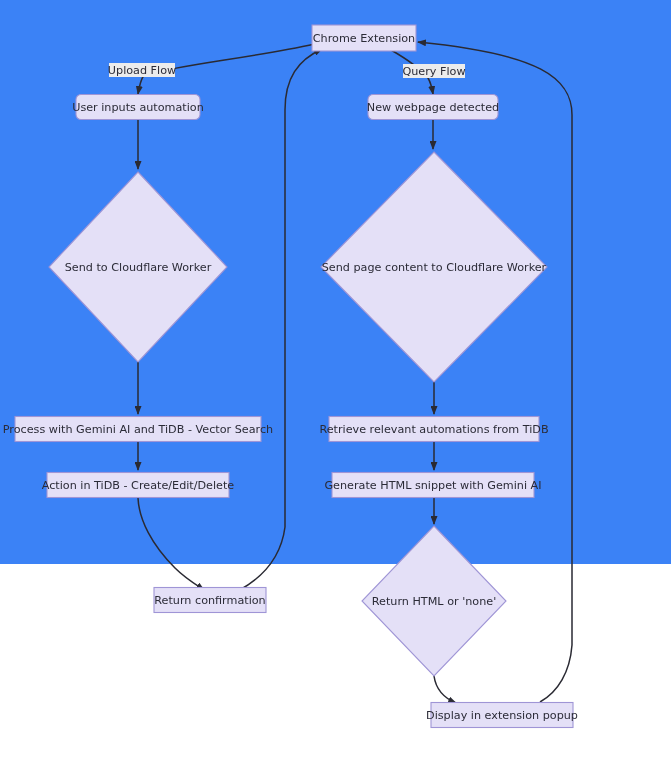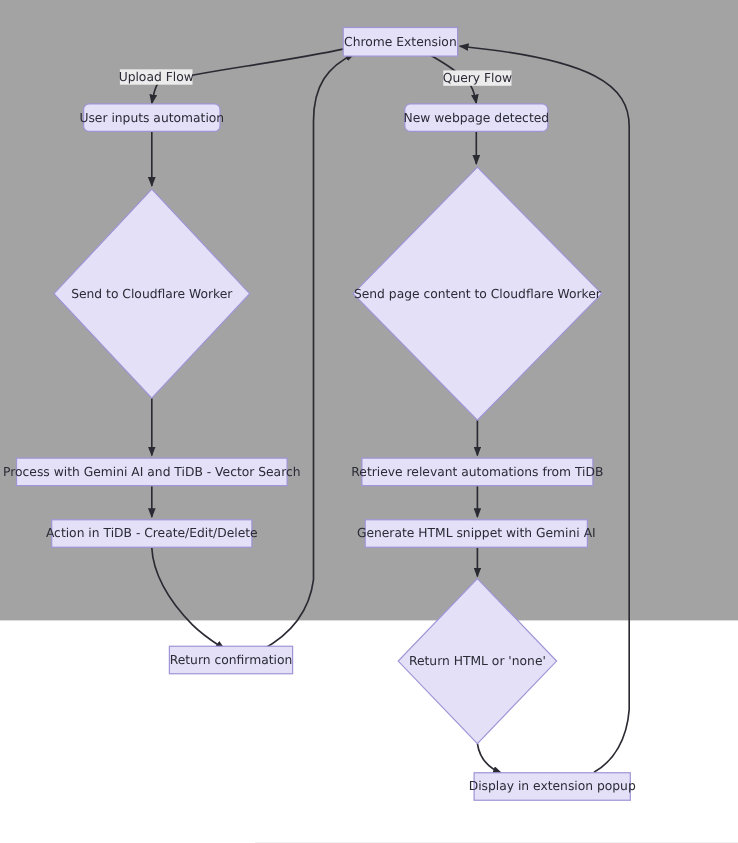"Chrome Extension" #flowchart-root { background: #a3a3a3 -> #3b82f6 }
